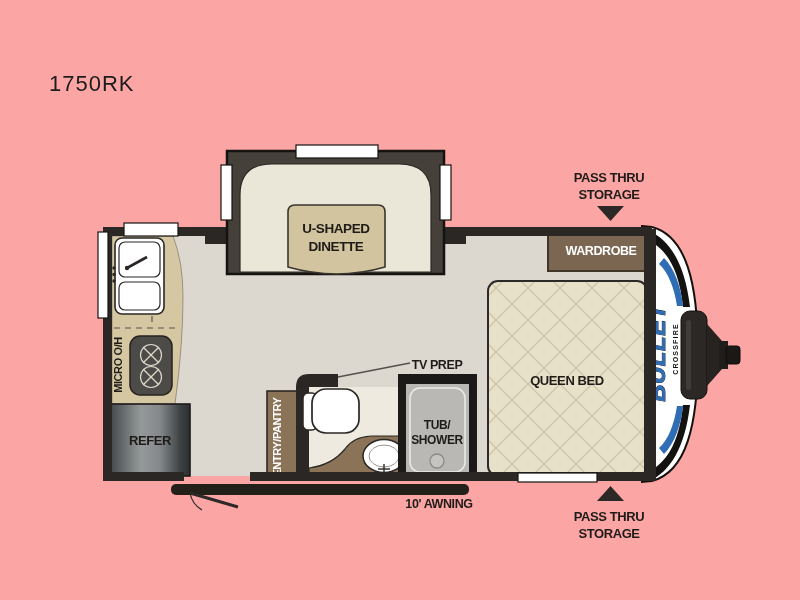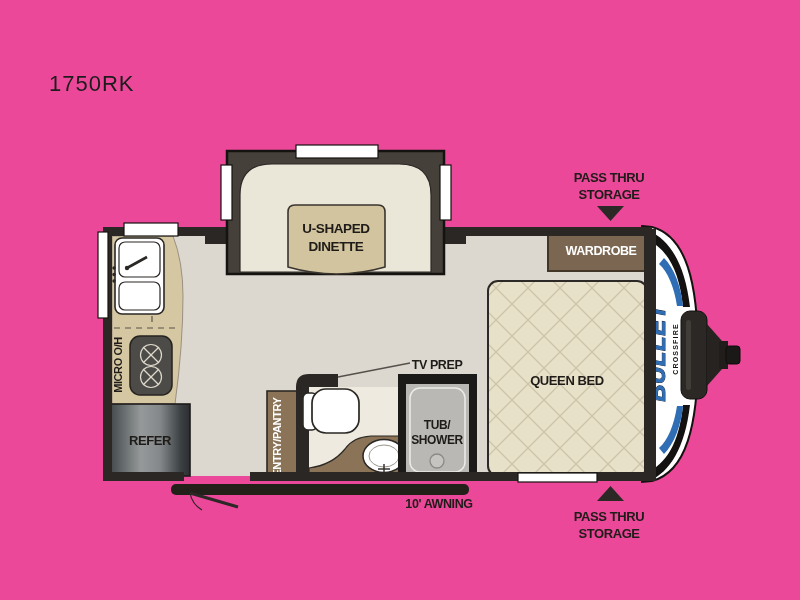"1750RK" .stage { background: #ec4899 -> #fca5a5 }
